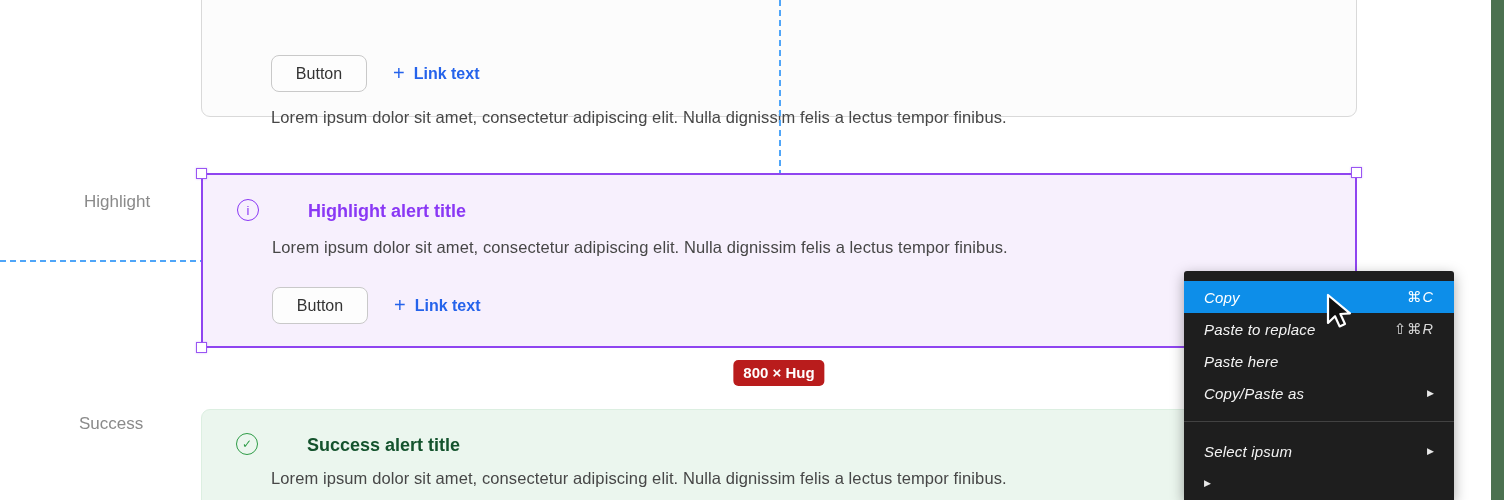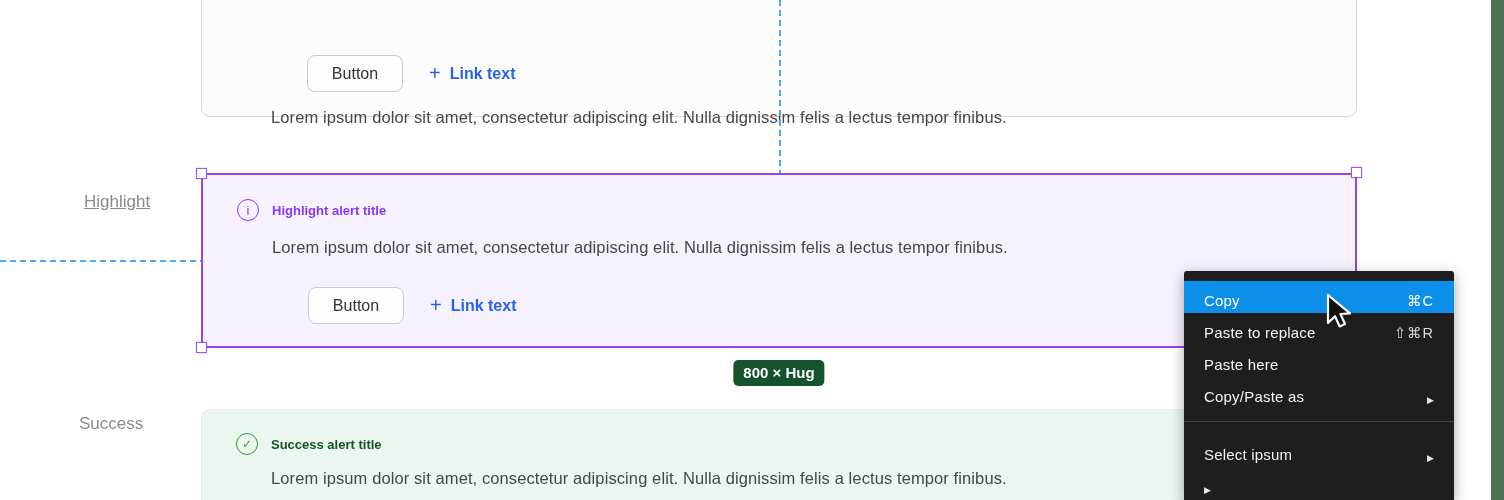"Button" .btn { margin-left: 36px -> none }
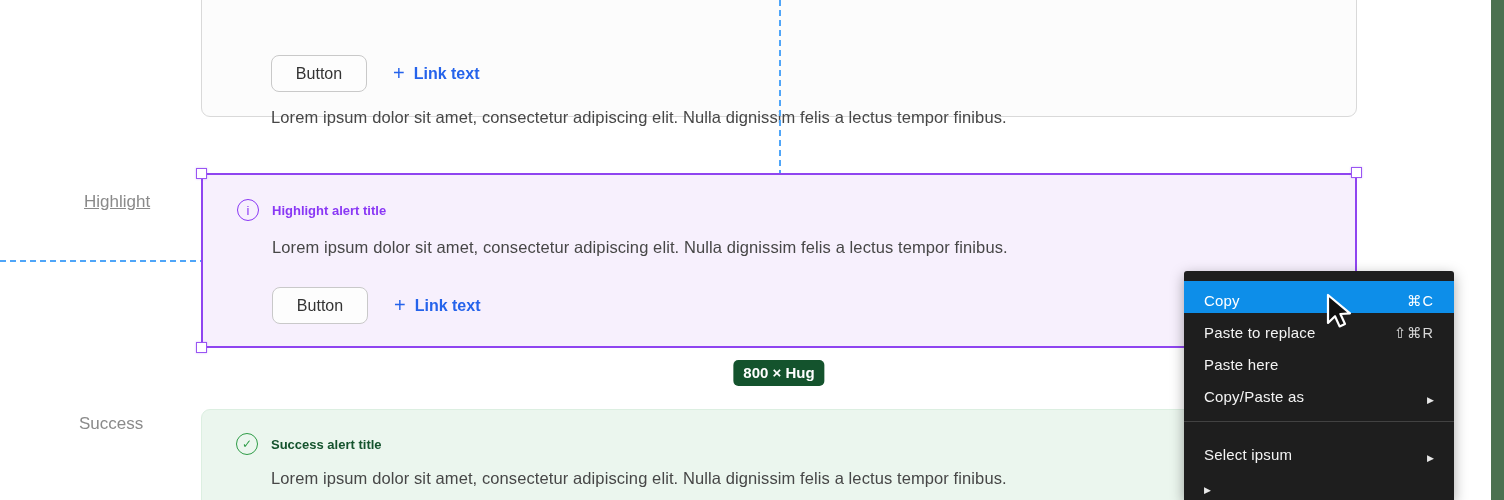"Highlight" .label-highlight { text-decoration: underline -> none }
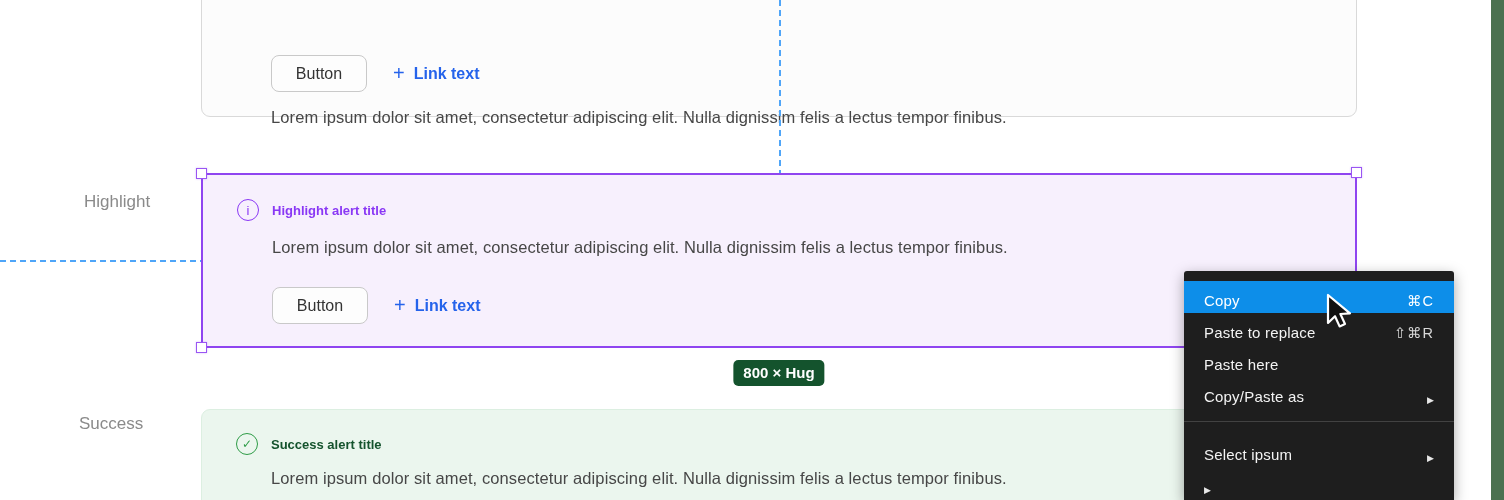"Highlight alert title" .alert-title { font-size: 13px -> 18px; margin-left: none -> 36px }
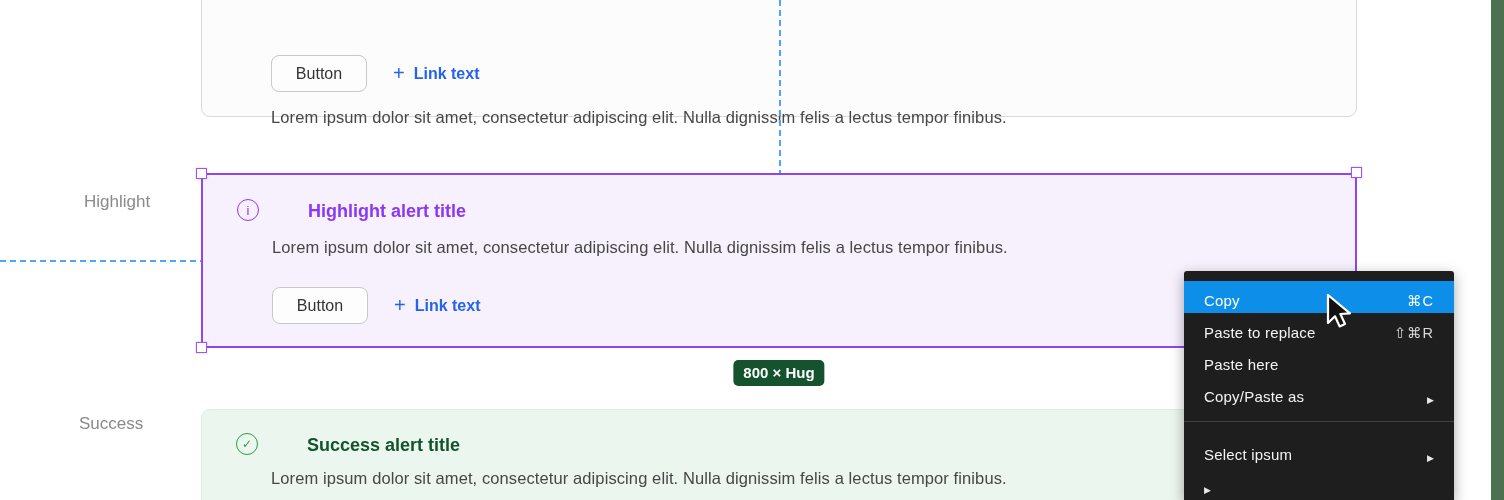"Copy" .menu-row { align-items: flex-end -> center; font-style: none -> italic; padding: 4px 20px -> 16px 20px }
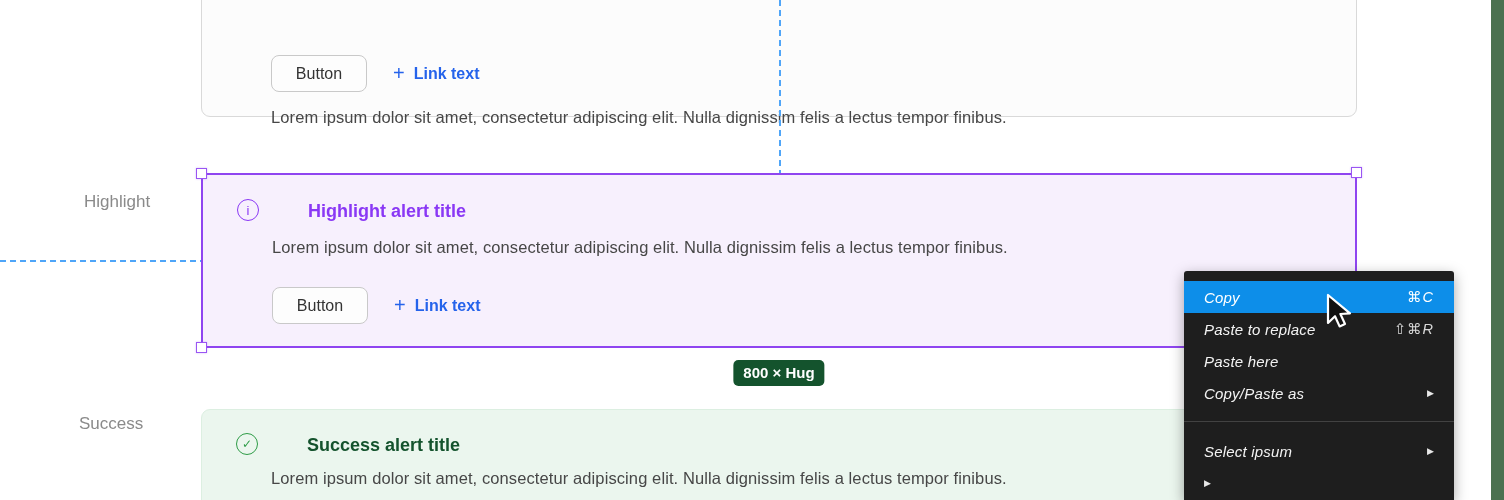"800 × Hug" .size-badge { background: #14532d -> #b91c1c }
